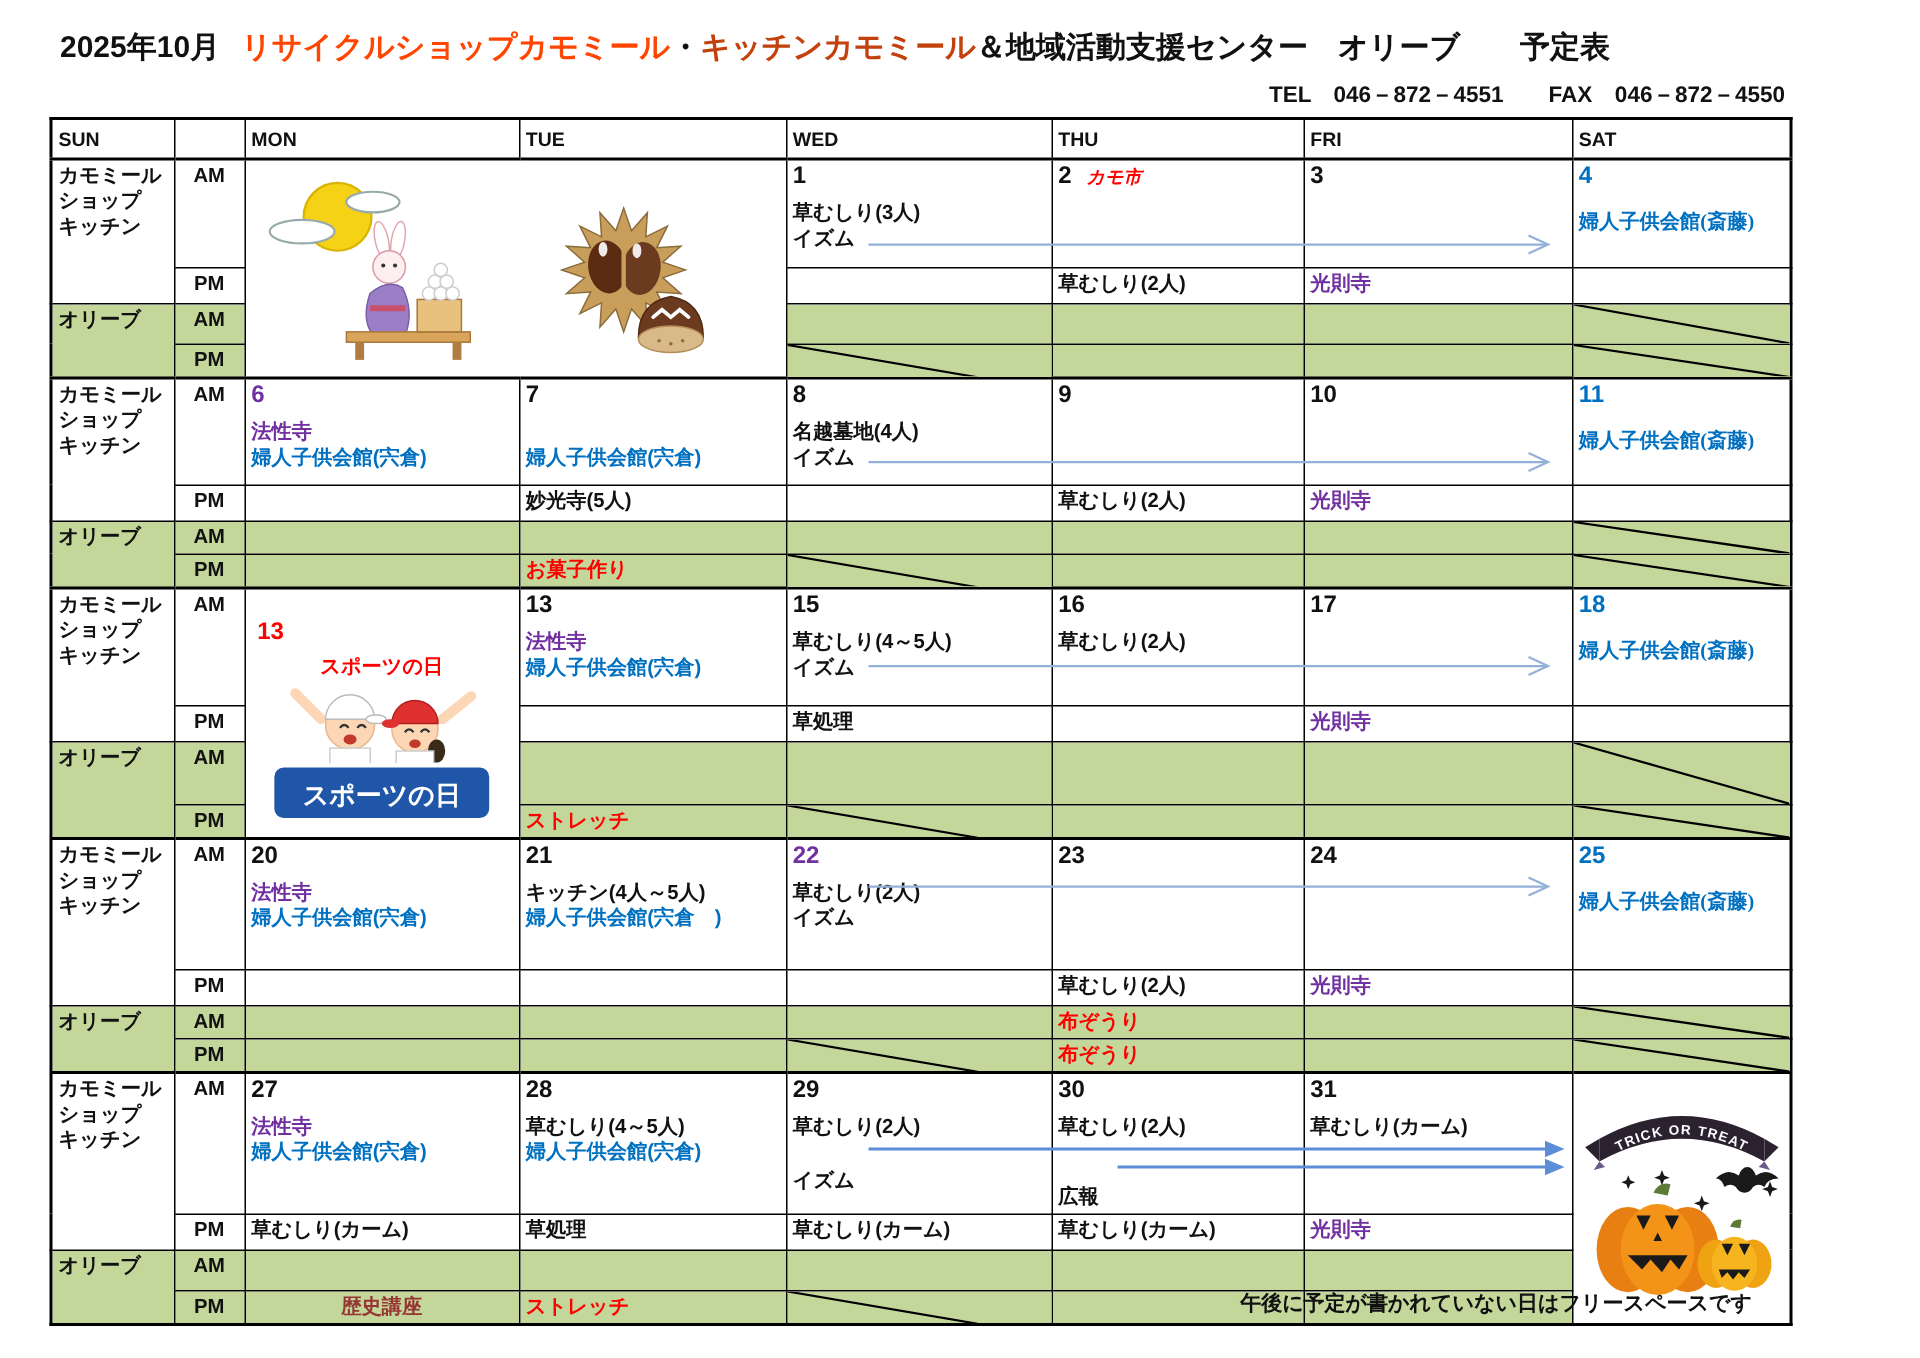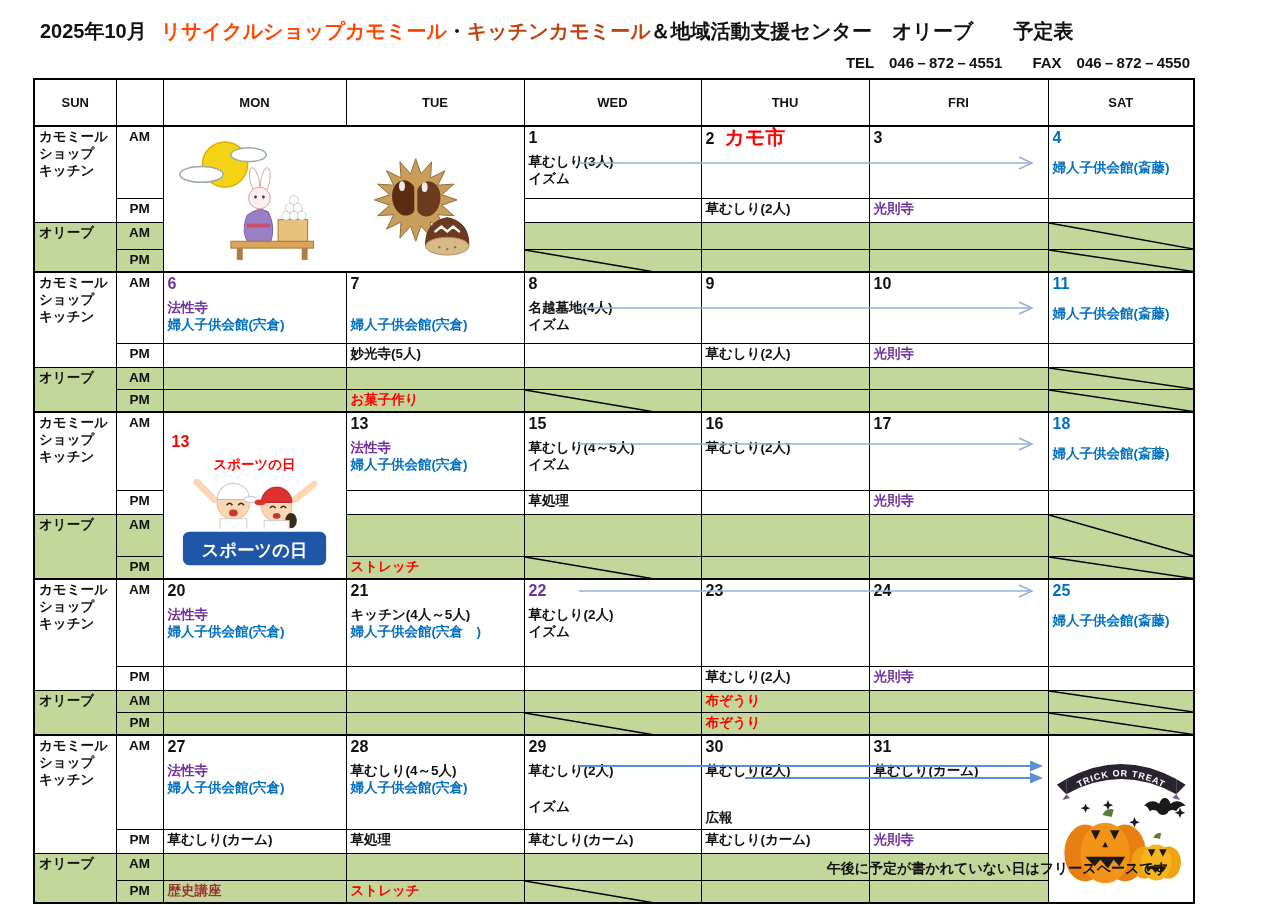"SUN" tr.rh-head td { padding: 14px -> 4px; text-align: center -> left }
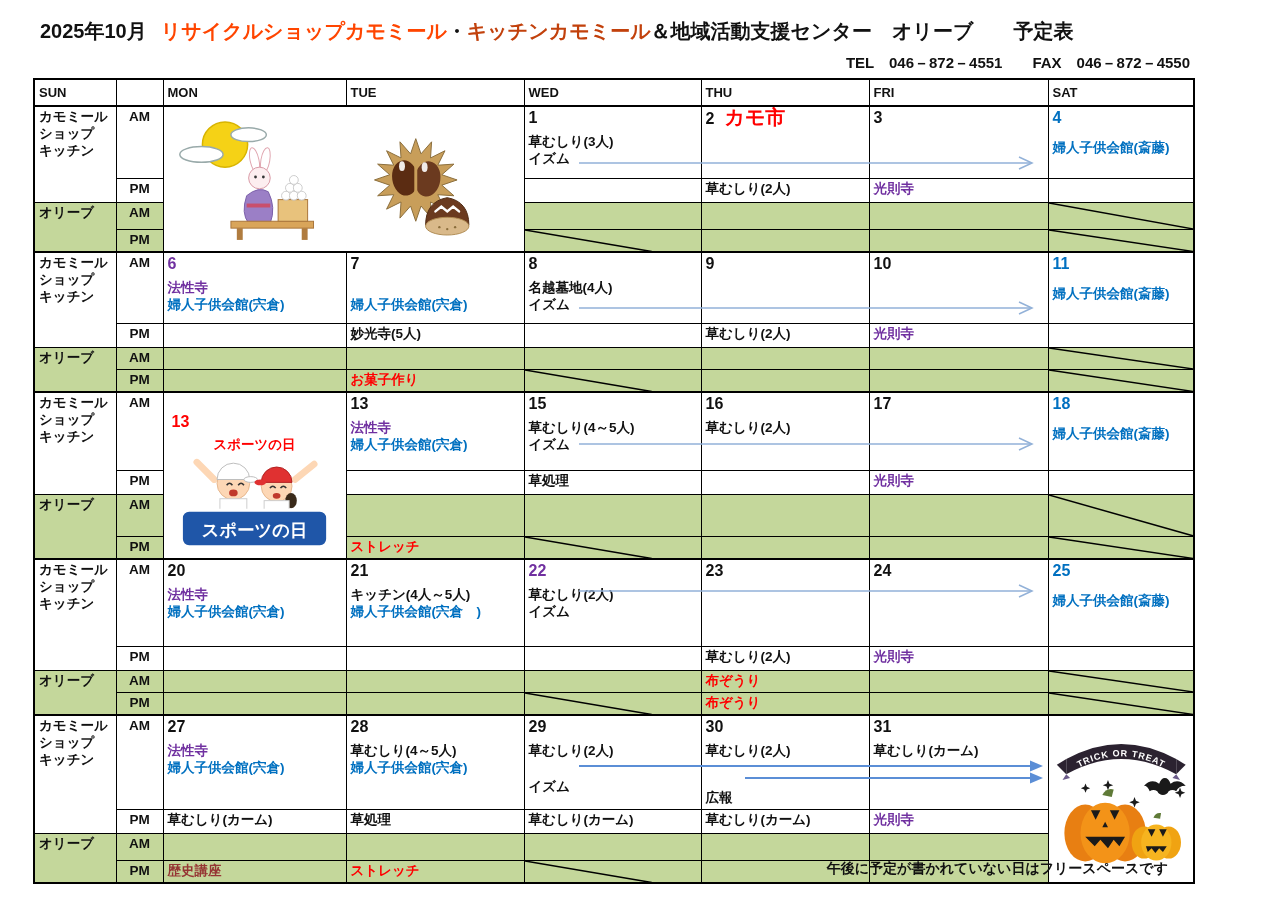"カモ市" .inline-title { font-size: 20px -> 12px; font-style: none -> italic }
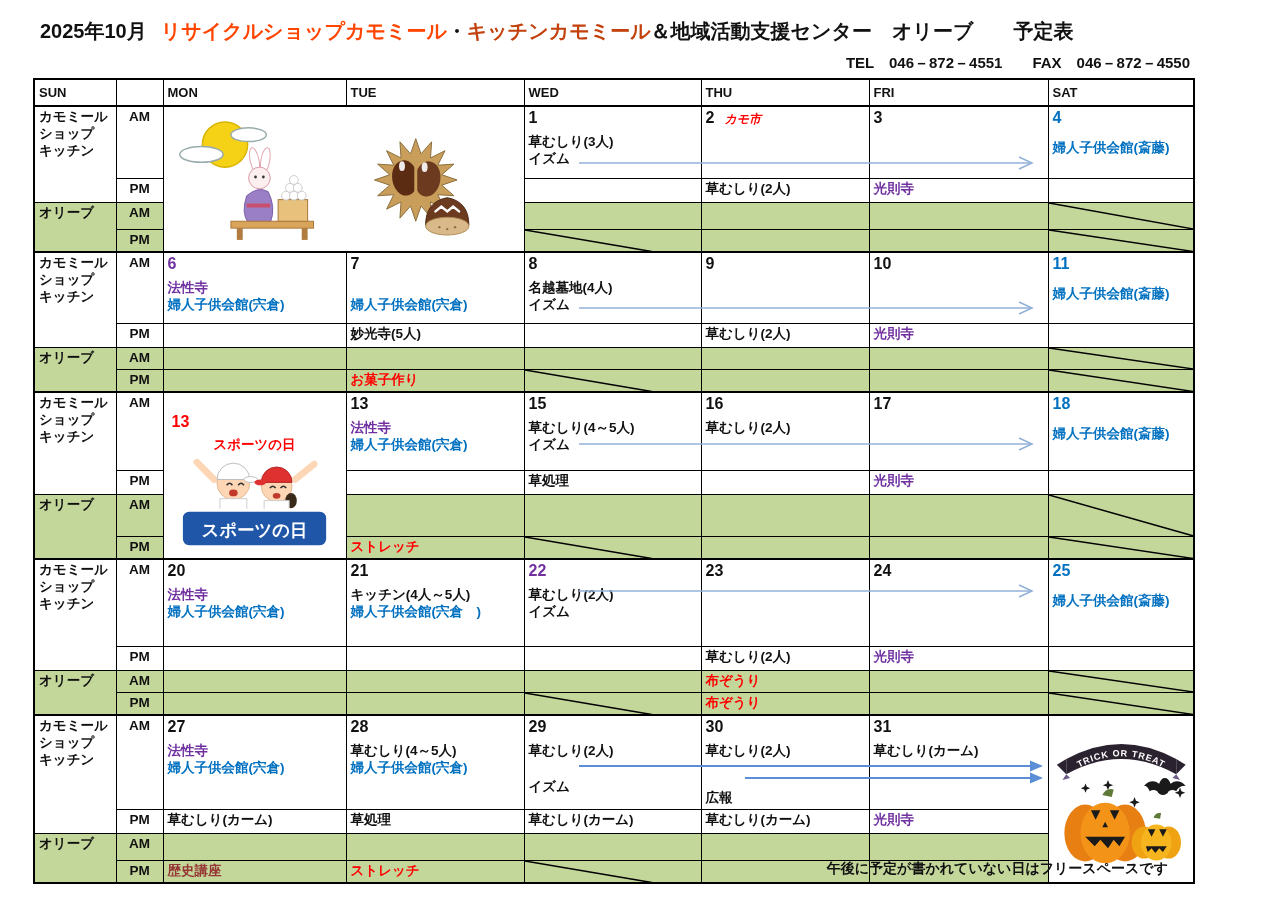"婦人子供会館(斎藤)" .off-sat { font-family: none -> Liberation Serif, serif }
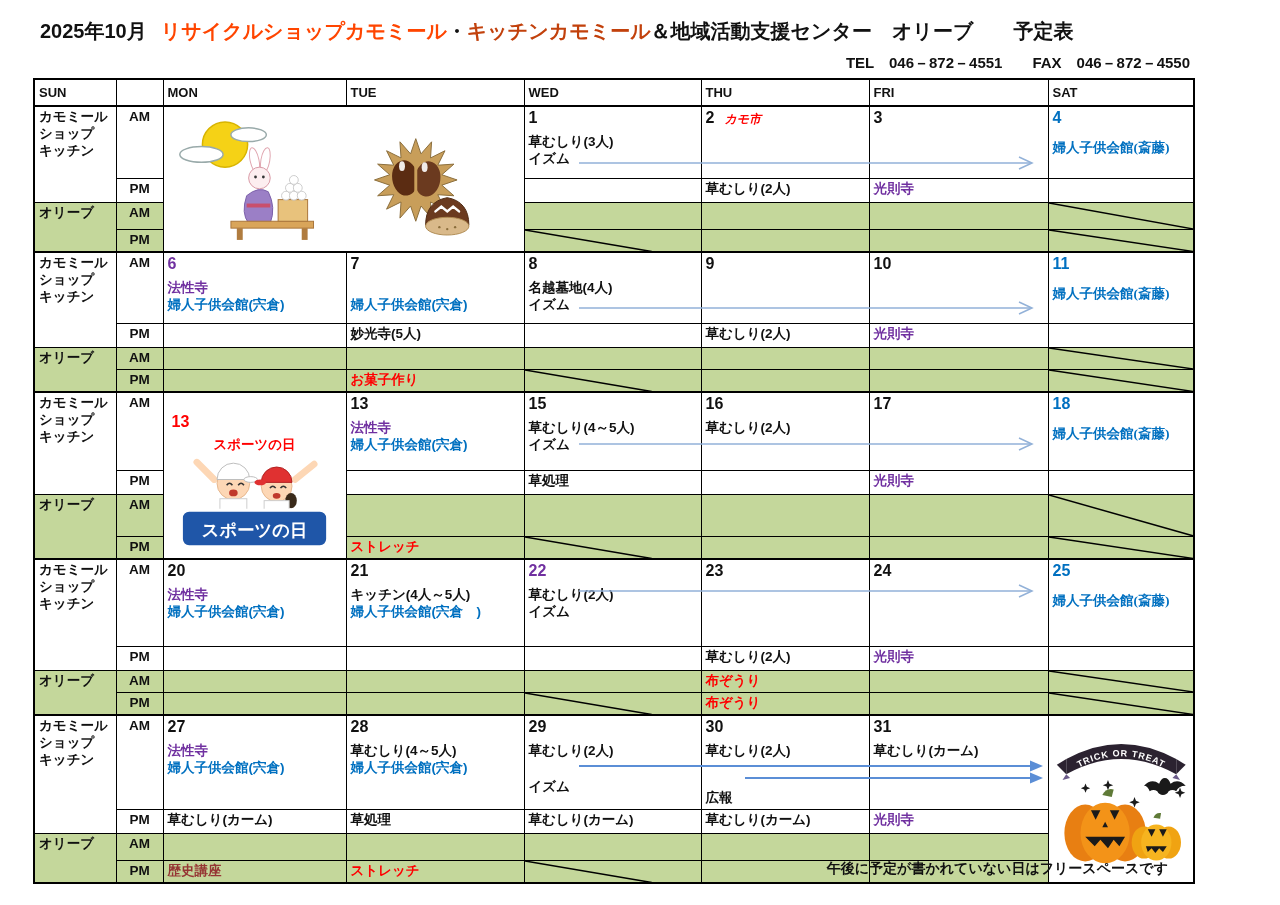"歴史講座" .c-maroon { text-align: none -> center }
